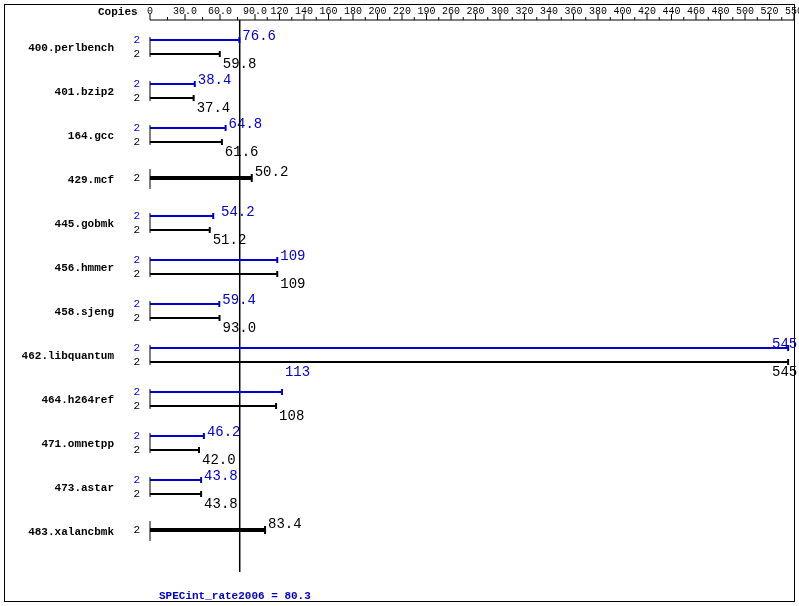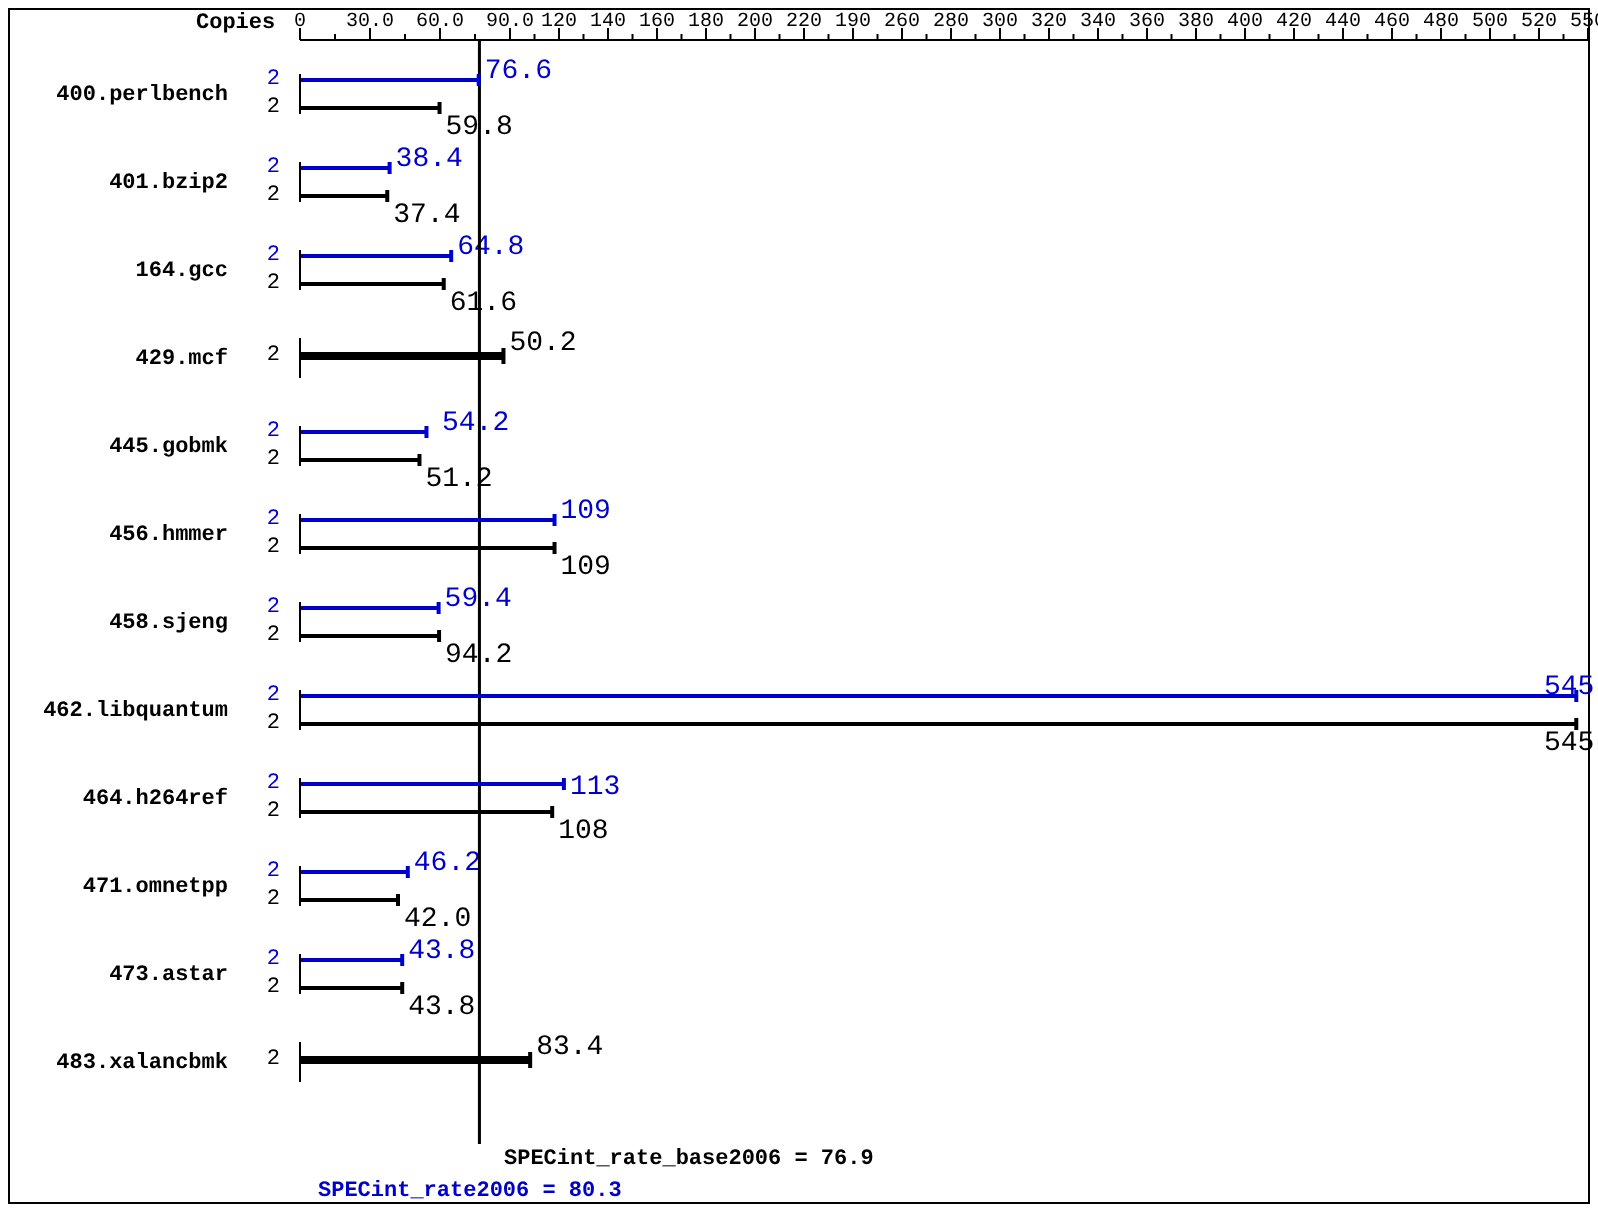"94.2" span.bar-value { text: 94.2 -> 93.0 }
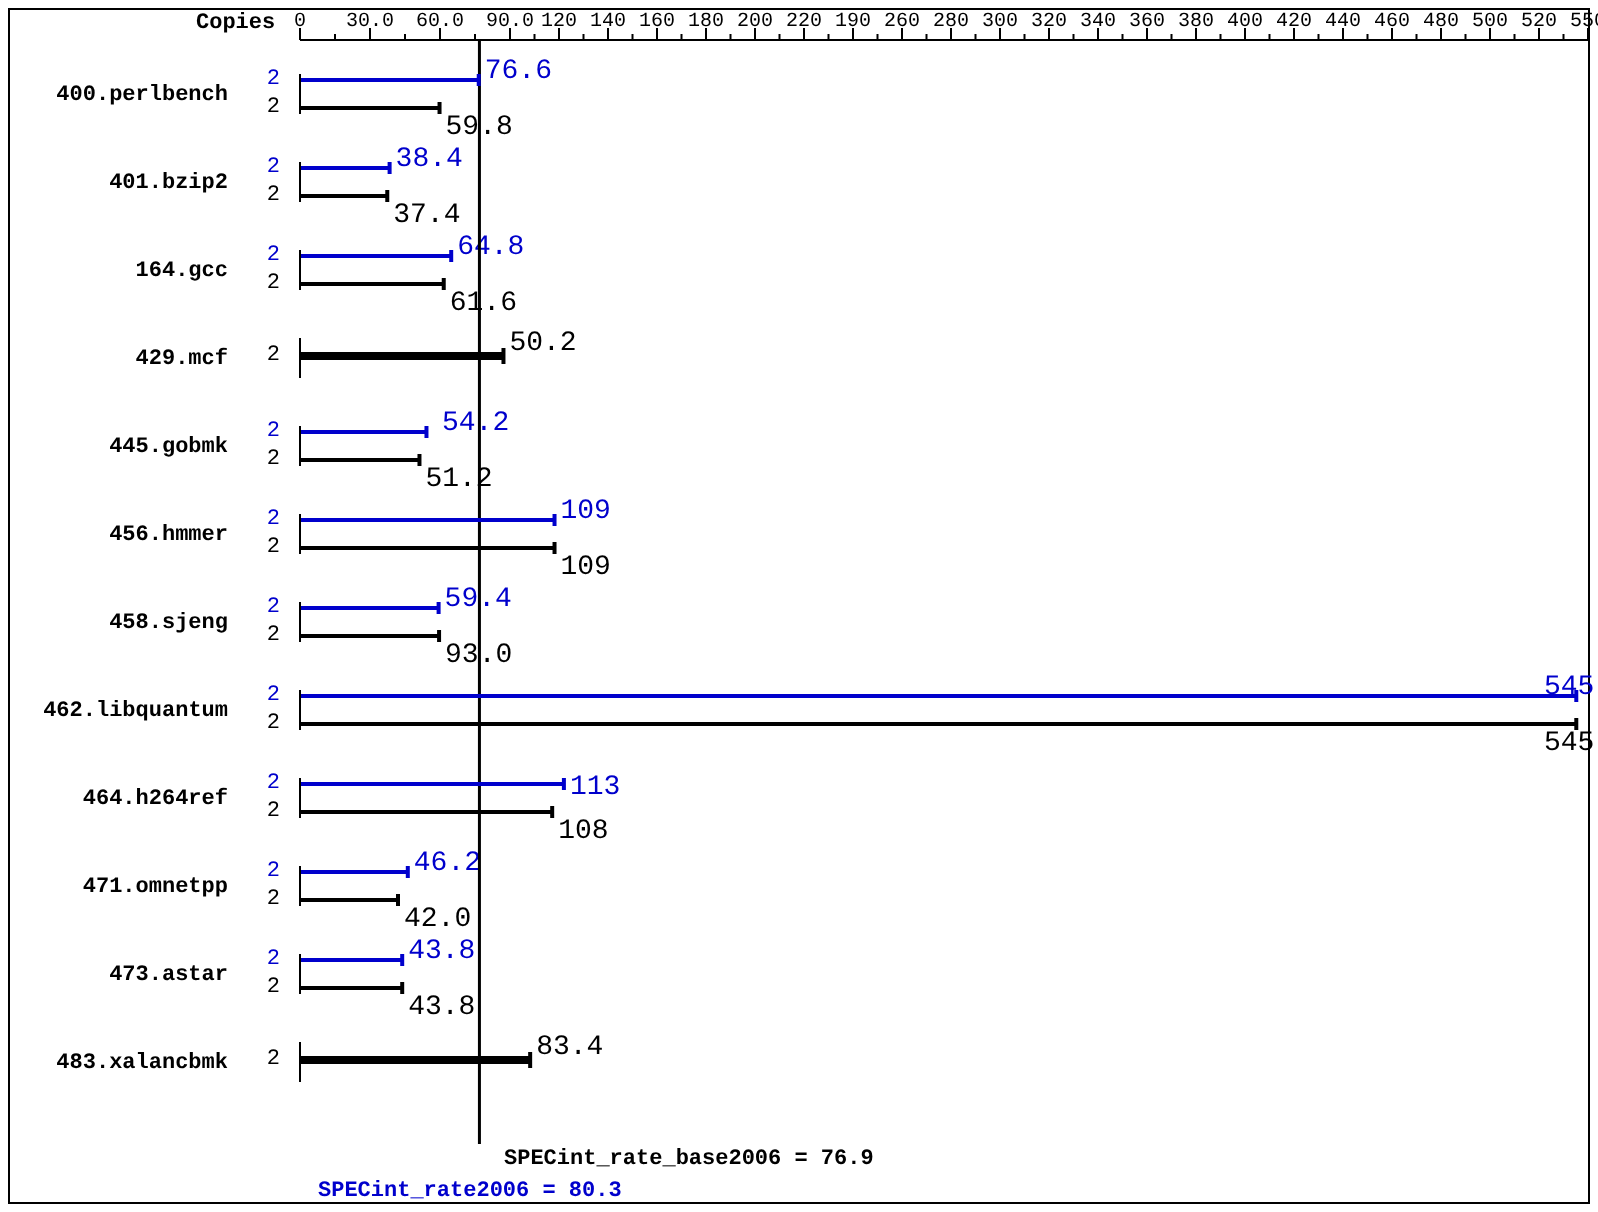"113" span.bar-value { top: 386px -> 364px }
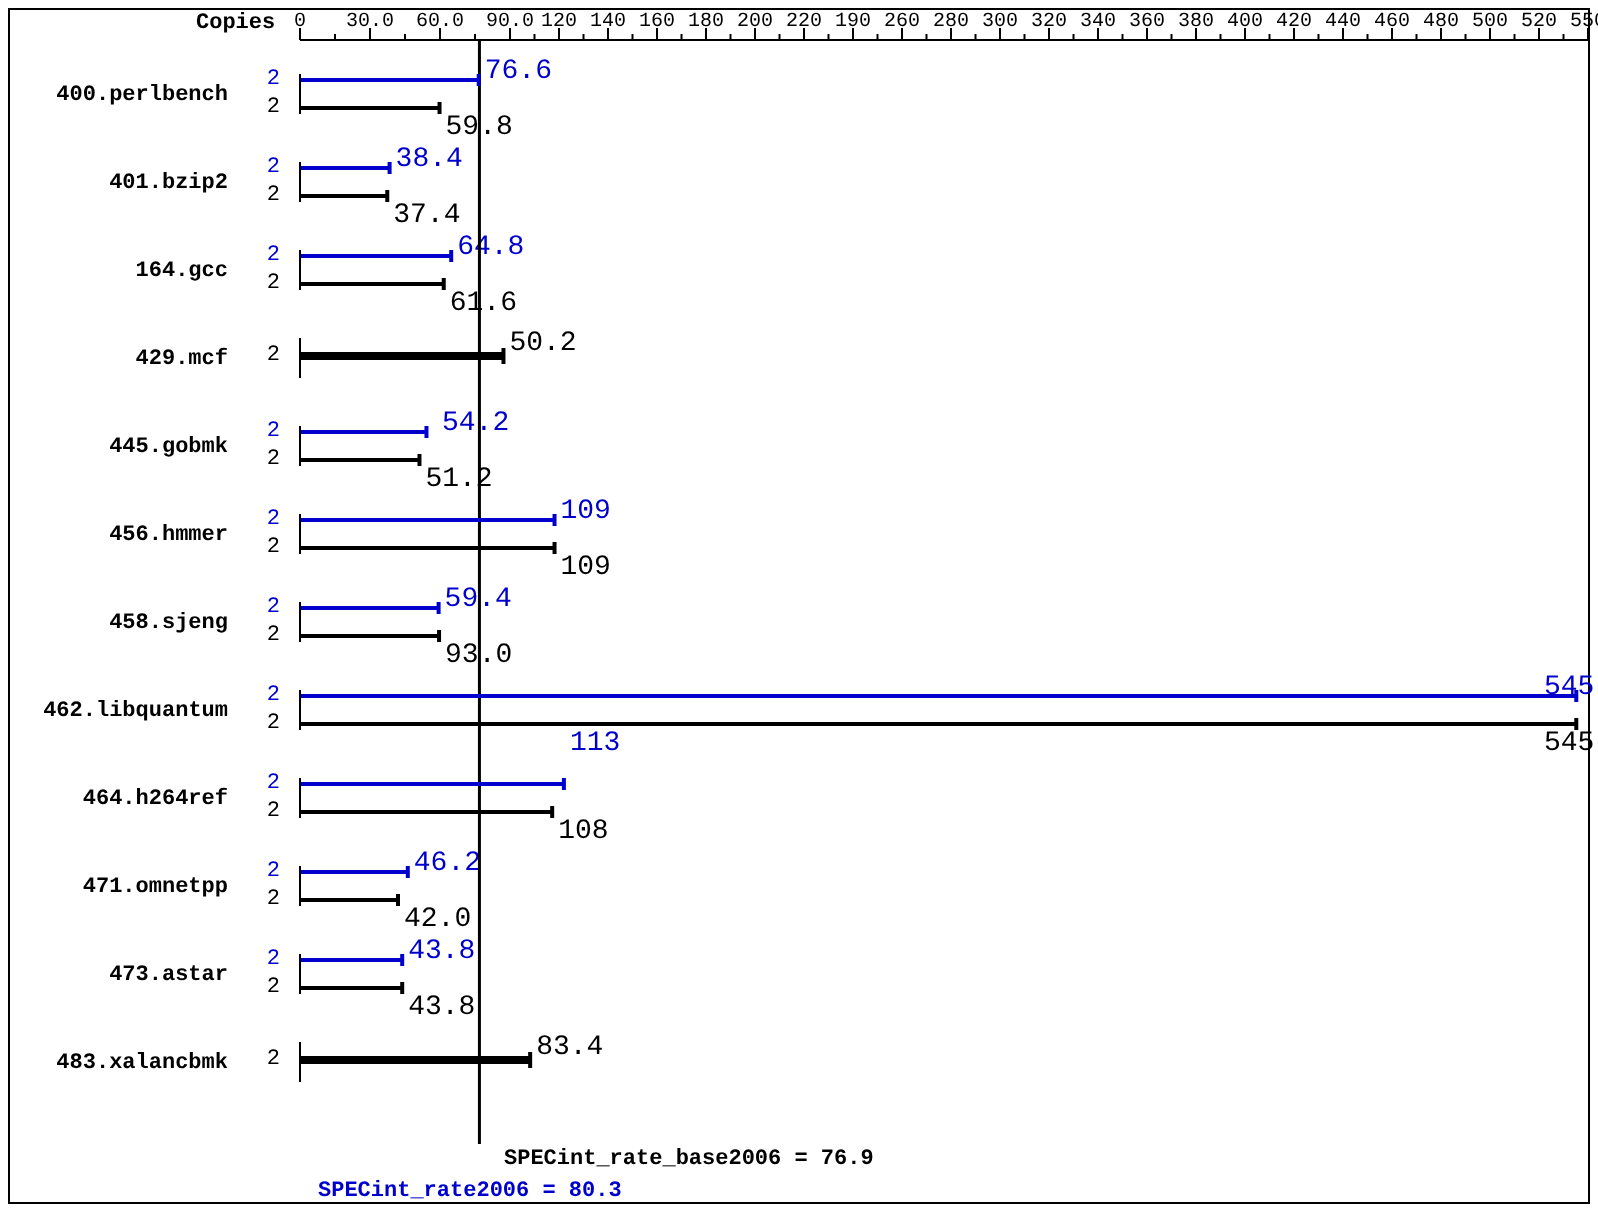"SPECint_rate_base2006 = 76.9" span.summary { html: <span>SPECint_rate_base2006 = 76.9</span> -> none }
